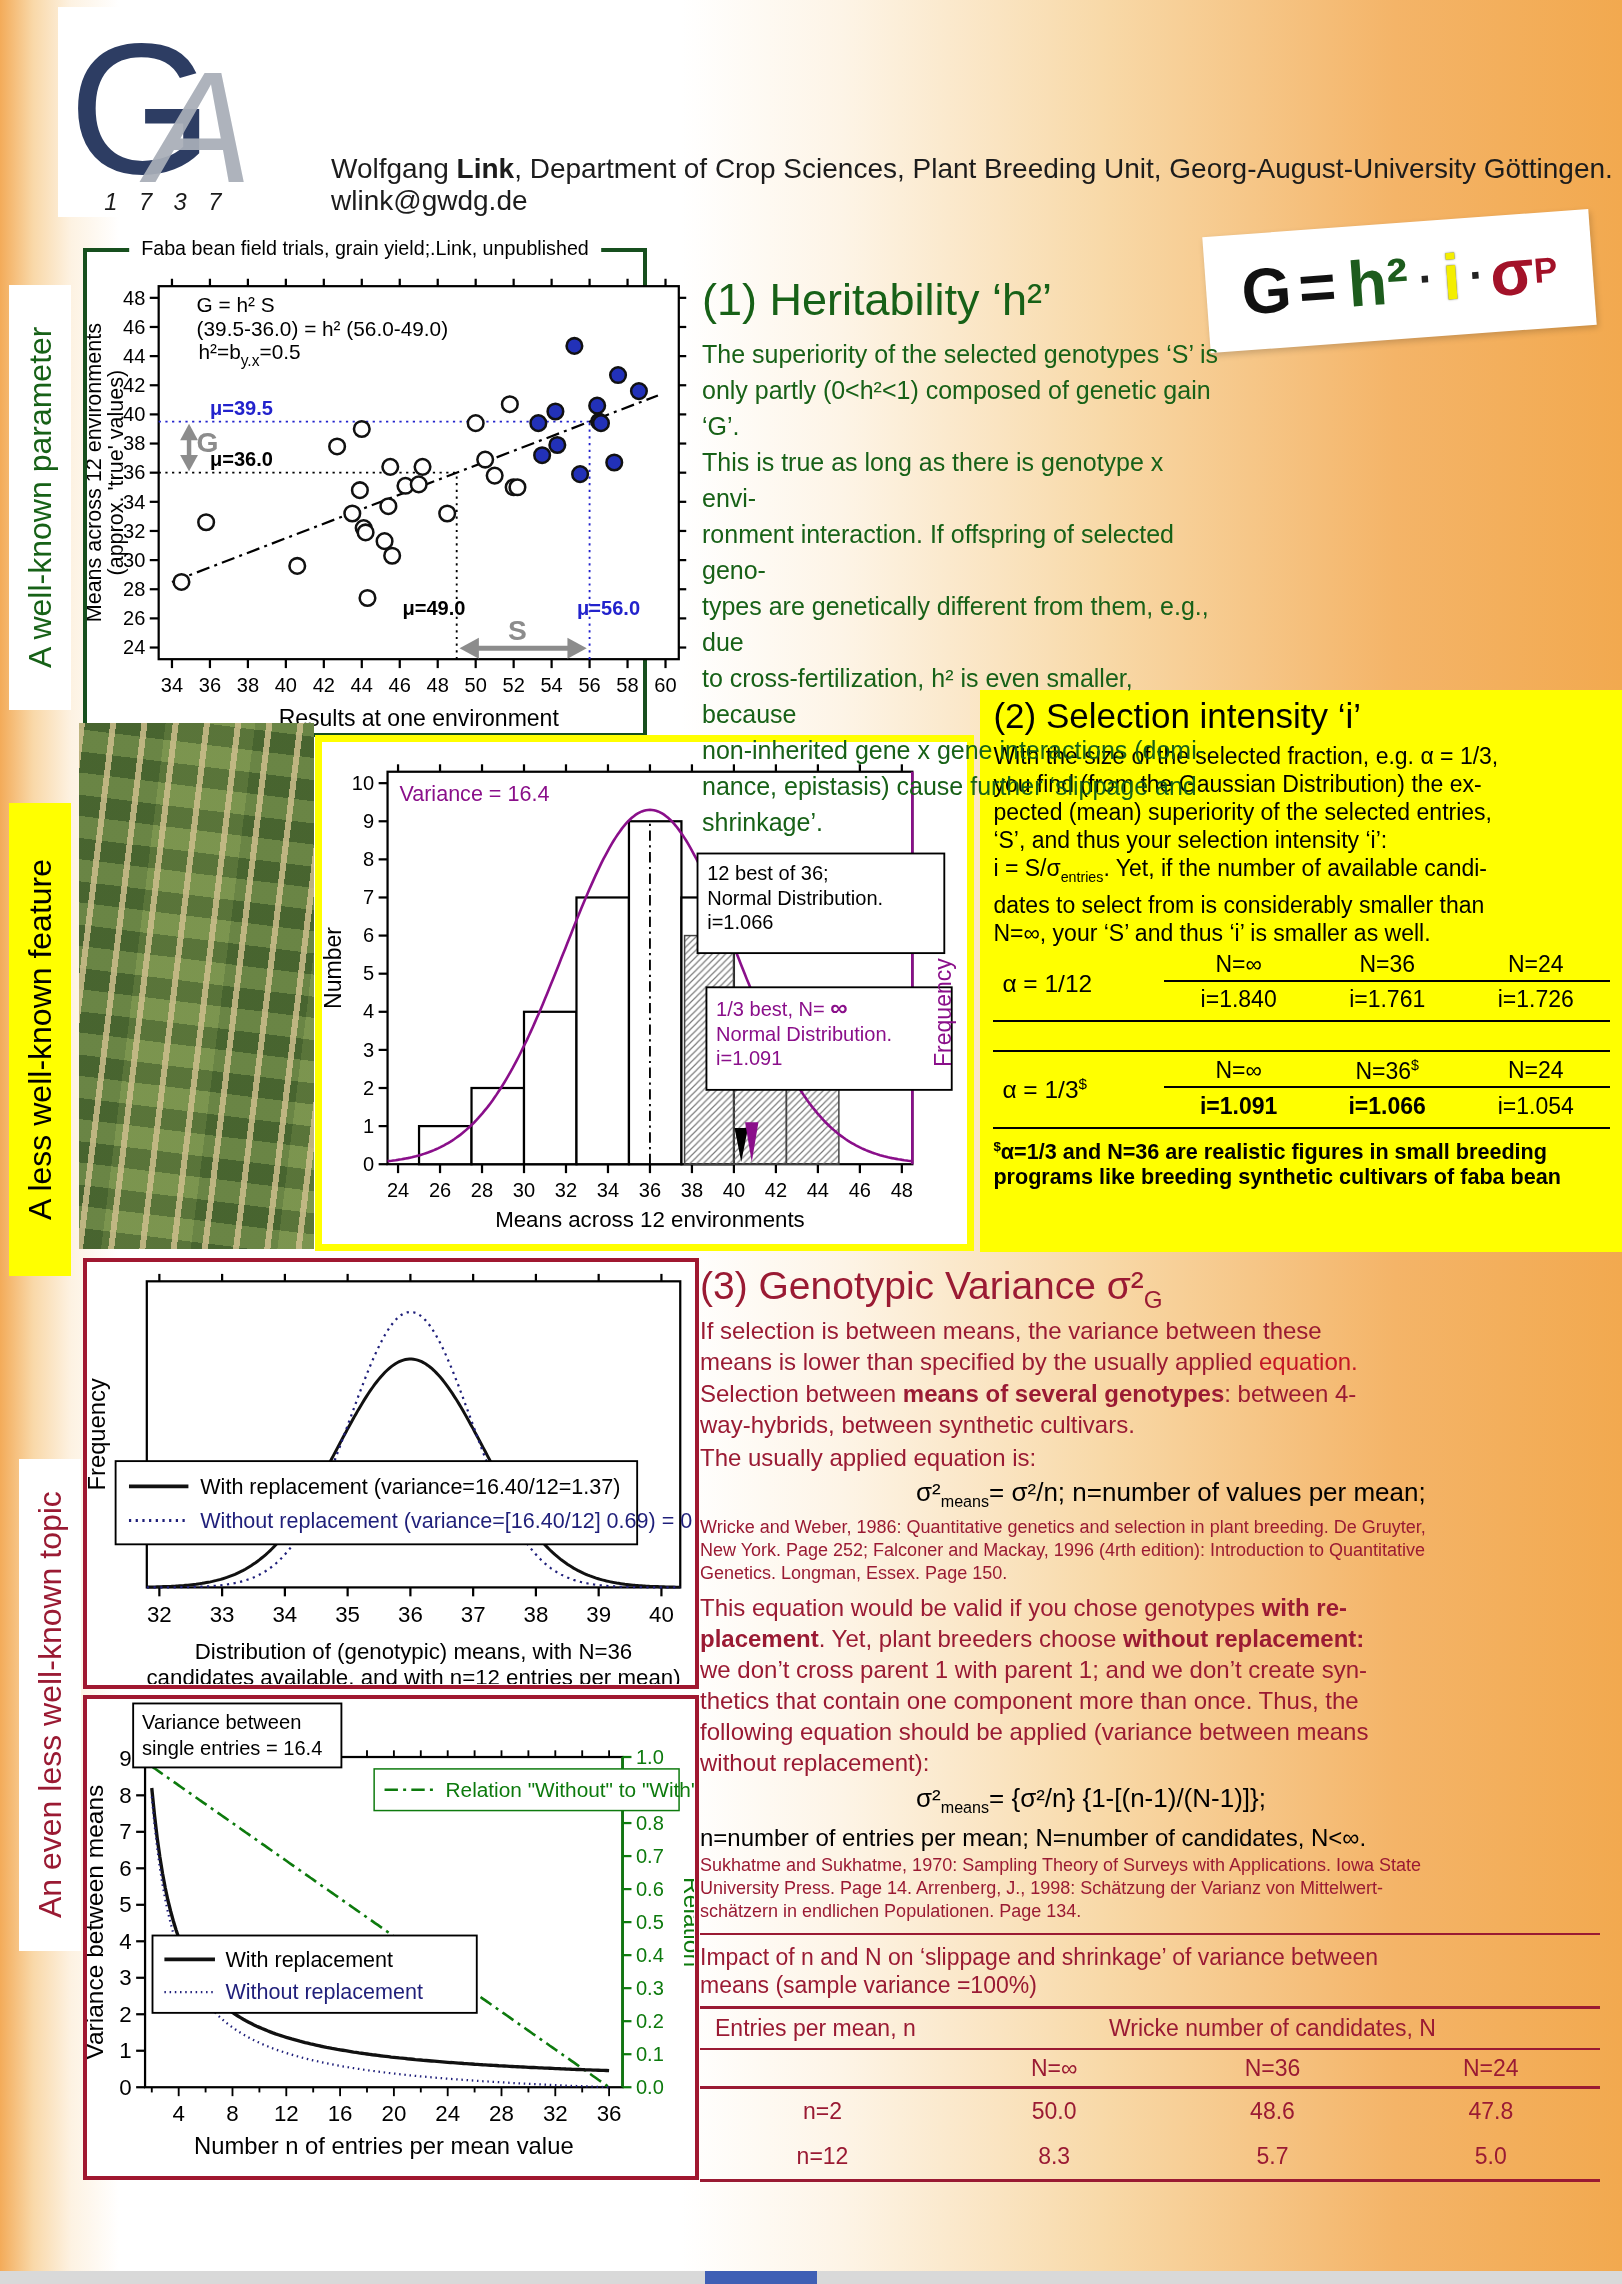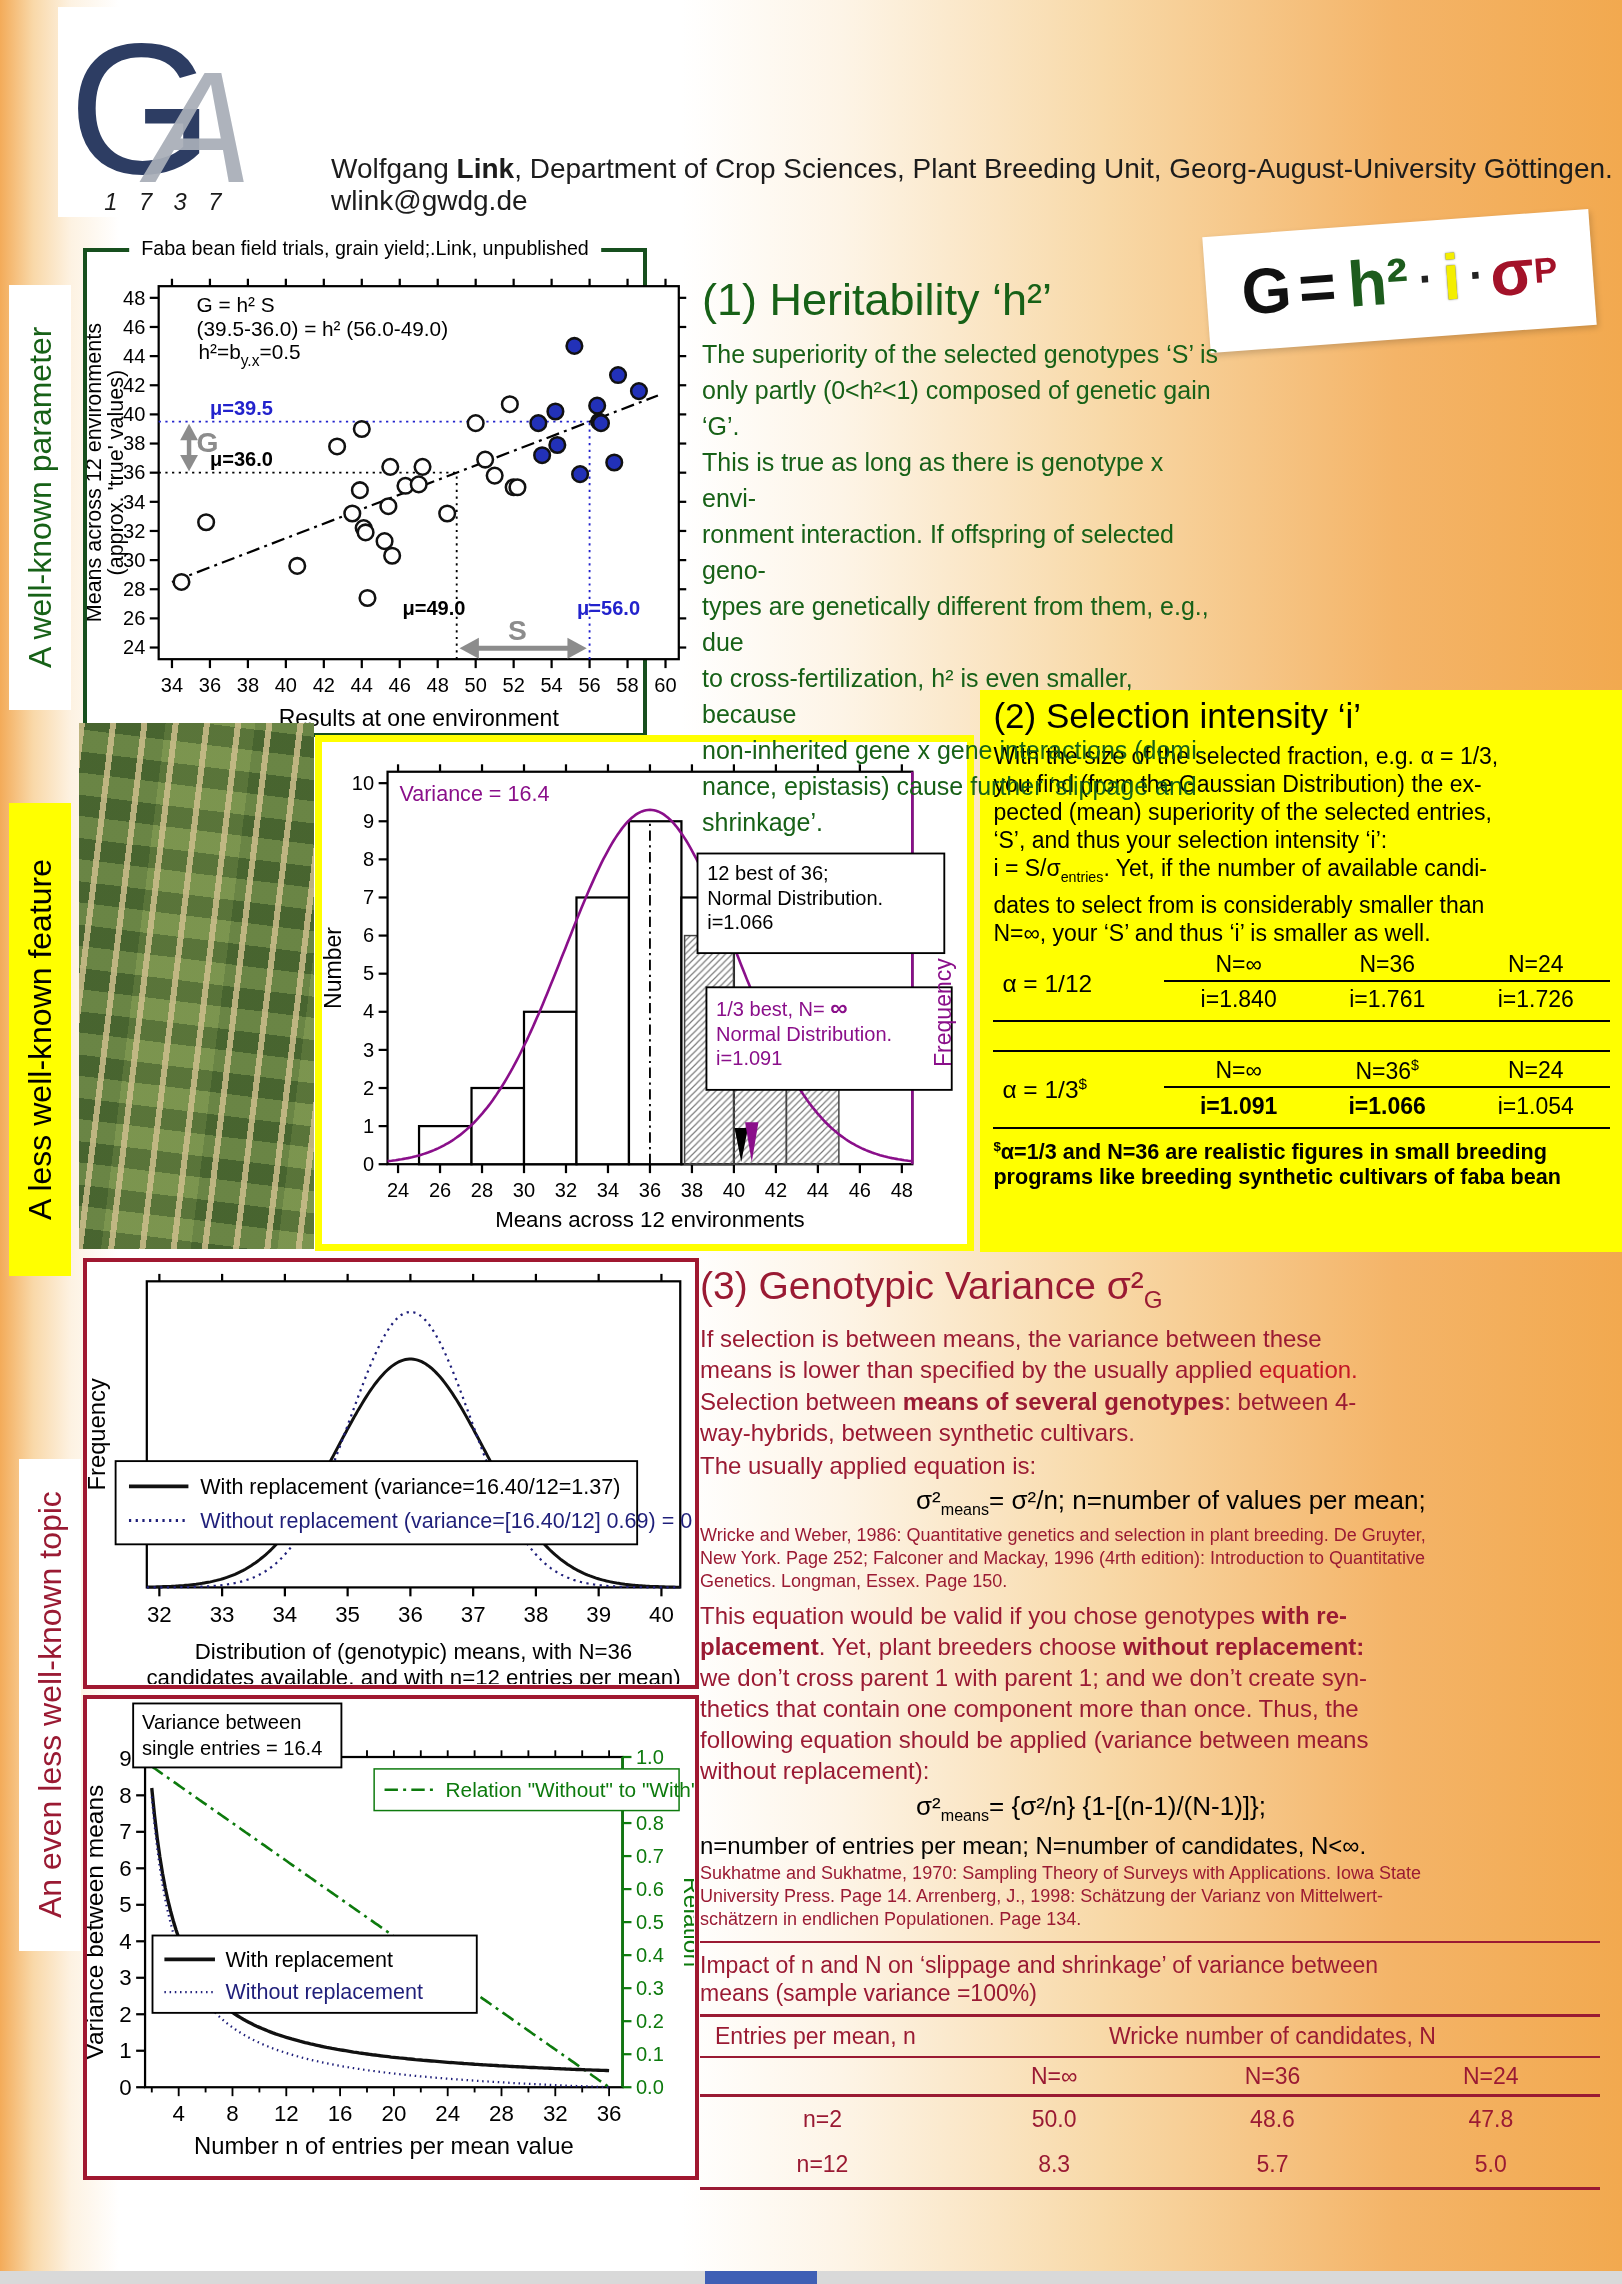"(3) Genotypic Variance σ²G" .s3-heading { margin: 0 0 9px 0 -> 0 0 1px 0 }
